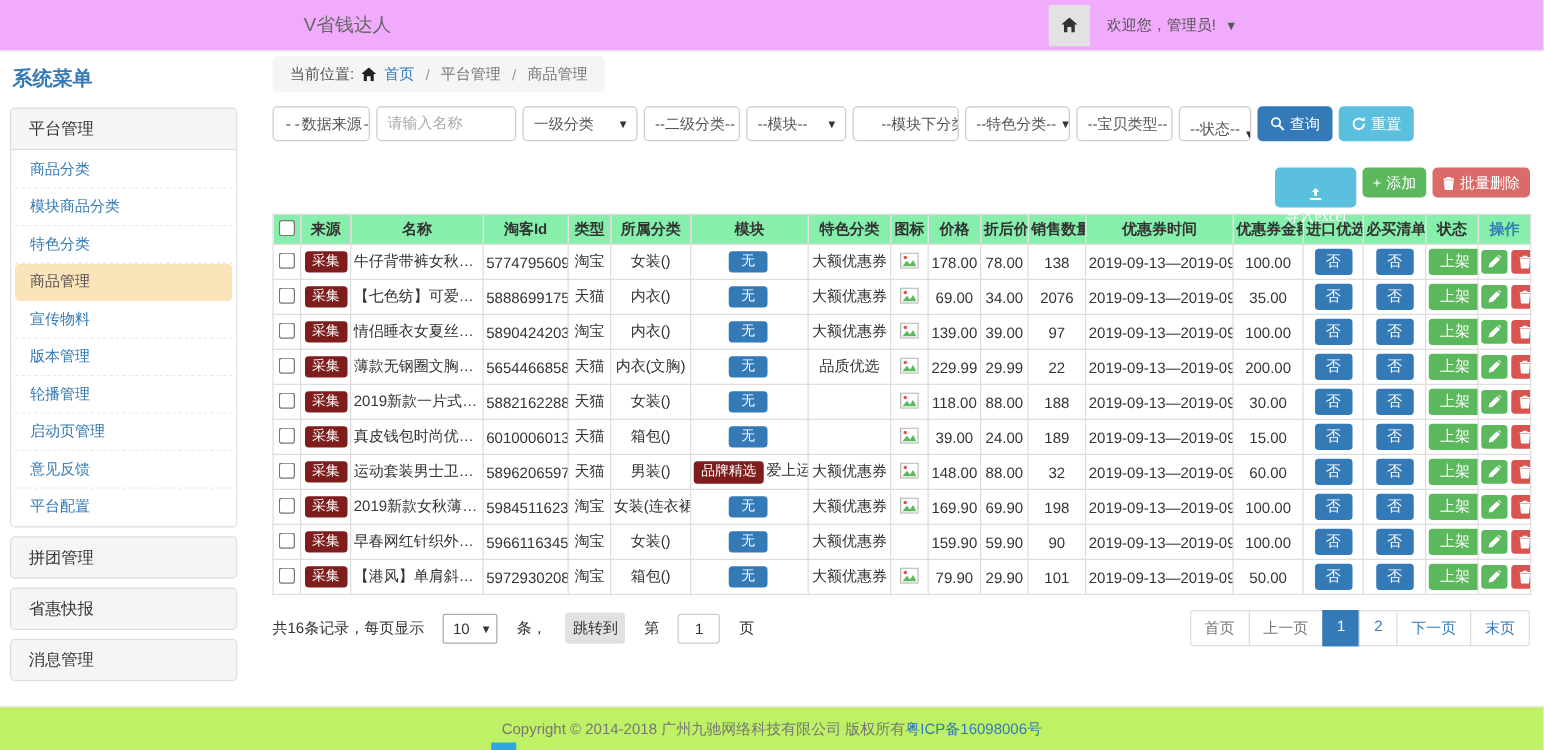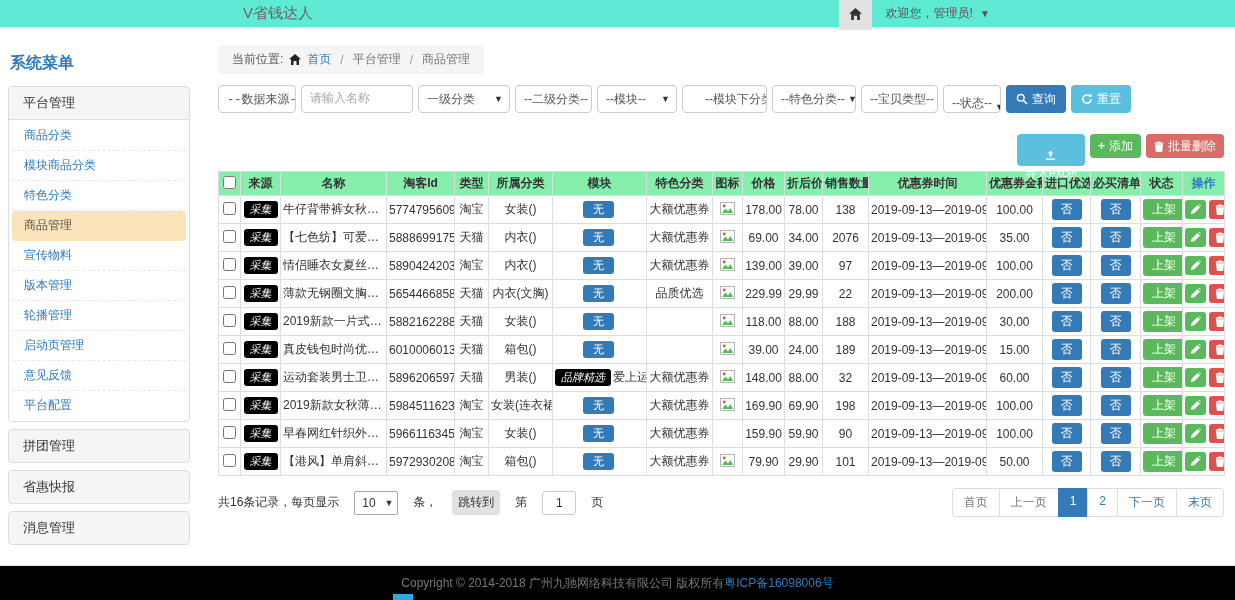"V省钱达人" .app-header { background: #5eead4 -> #f0abfc; height: 28px -> 41px }
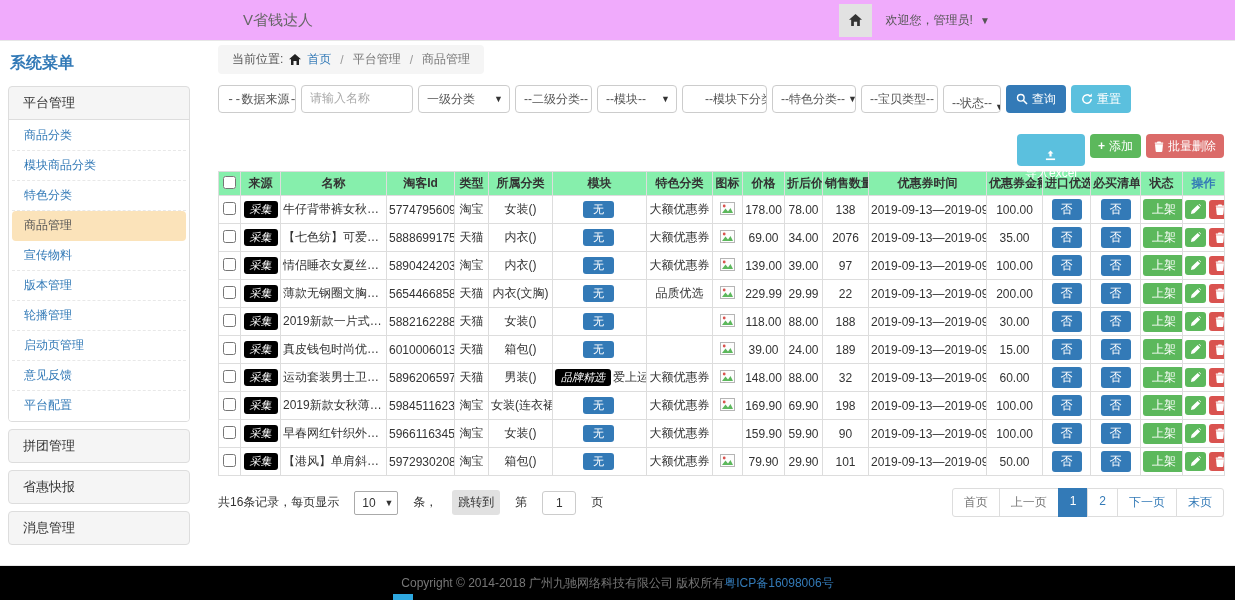"查询" .btn { font-family: Liberation Sans, sans-serif -> Liberation Serif, serif }
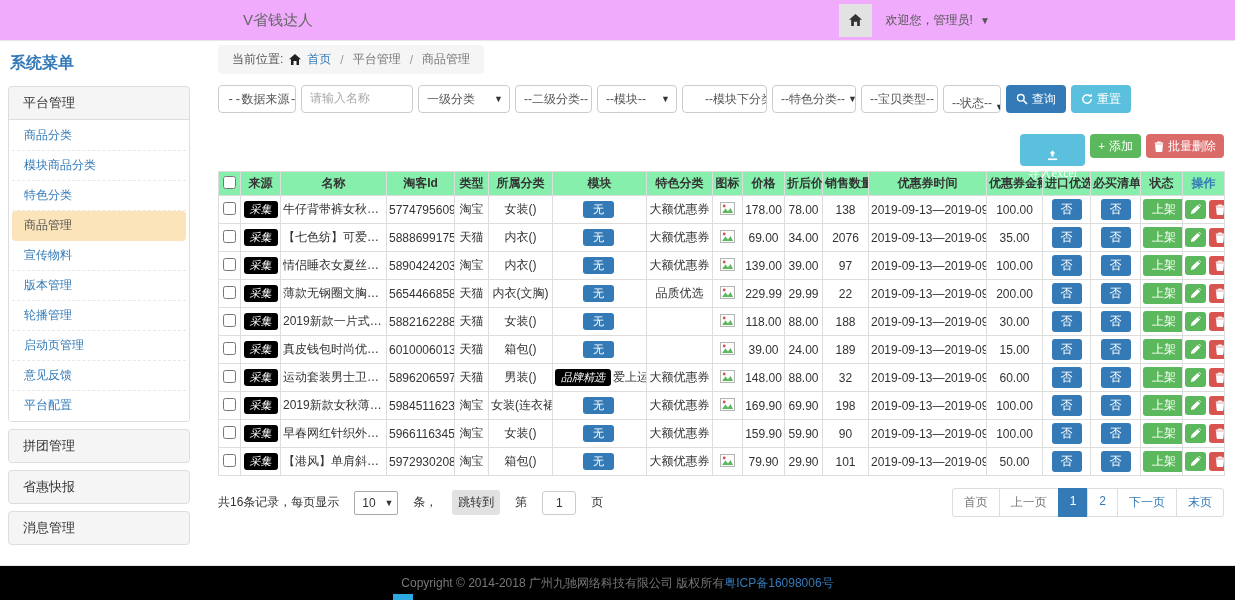"采集" .b-orange { background: #000000 -> #7f1d1d; font-style: italic -> none }
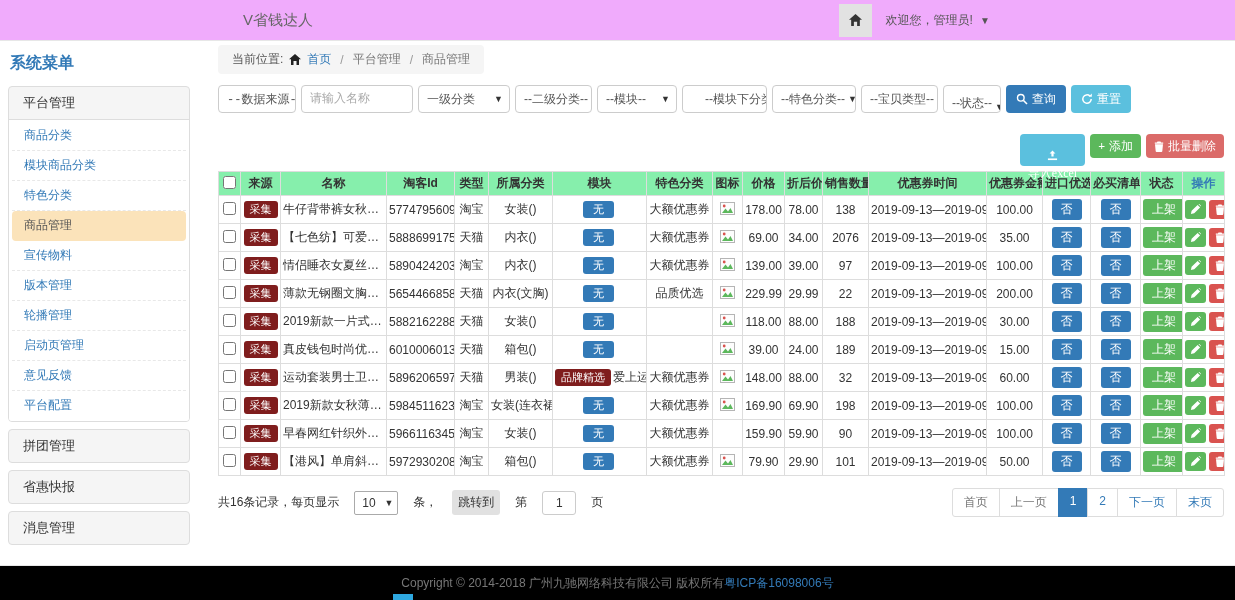"Copyright © 2014-2018 广州九驰网络科技有限公司" .footer { background: #000000 -> #bef264 }
